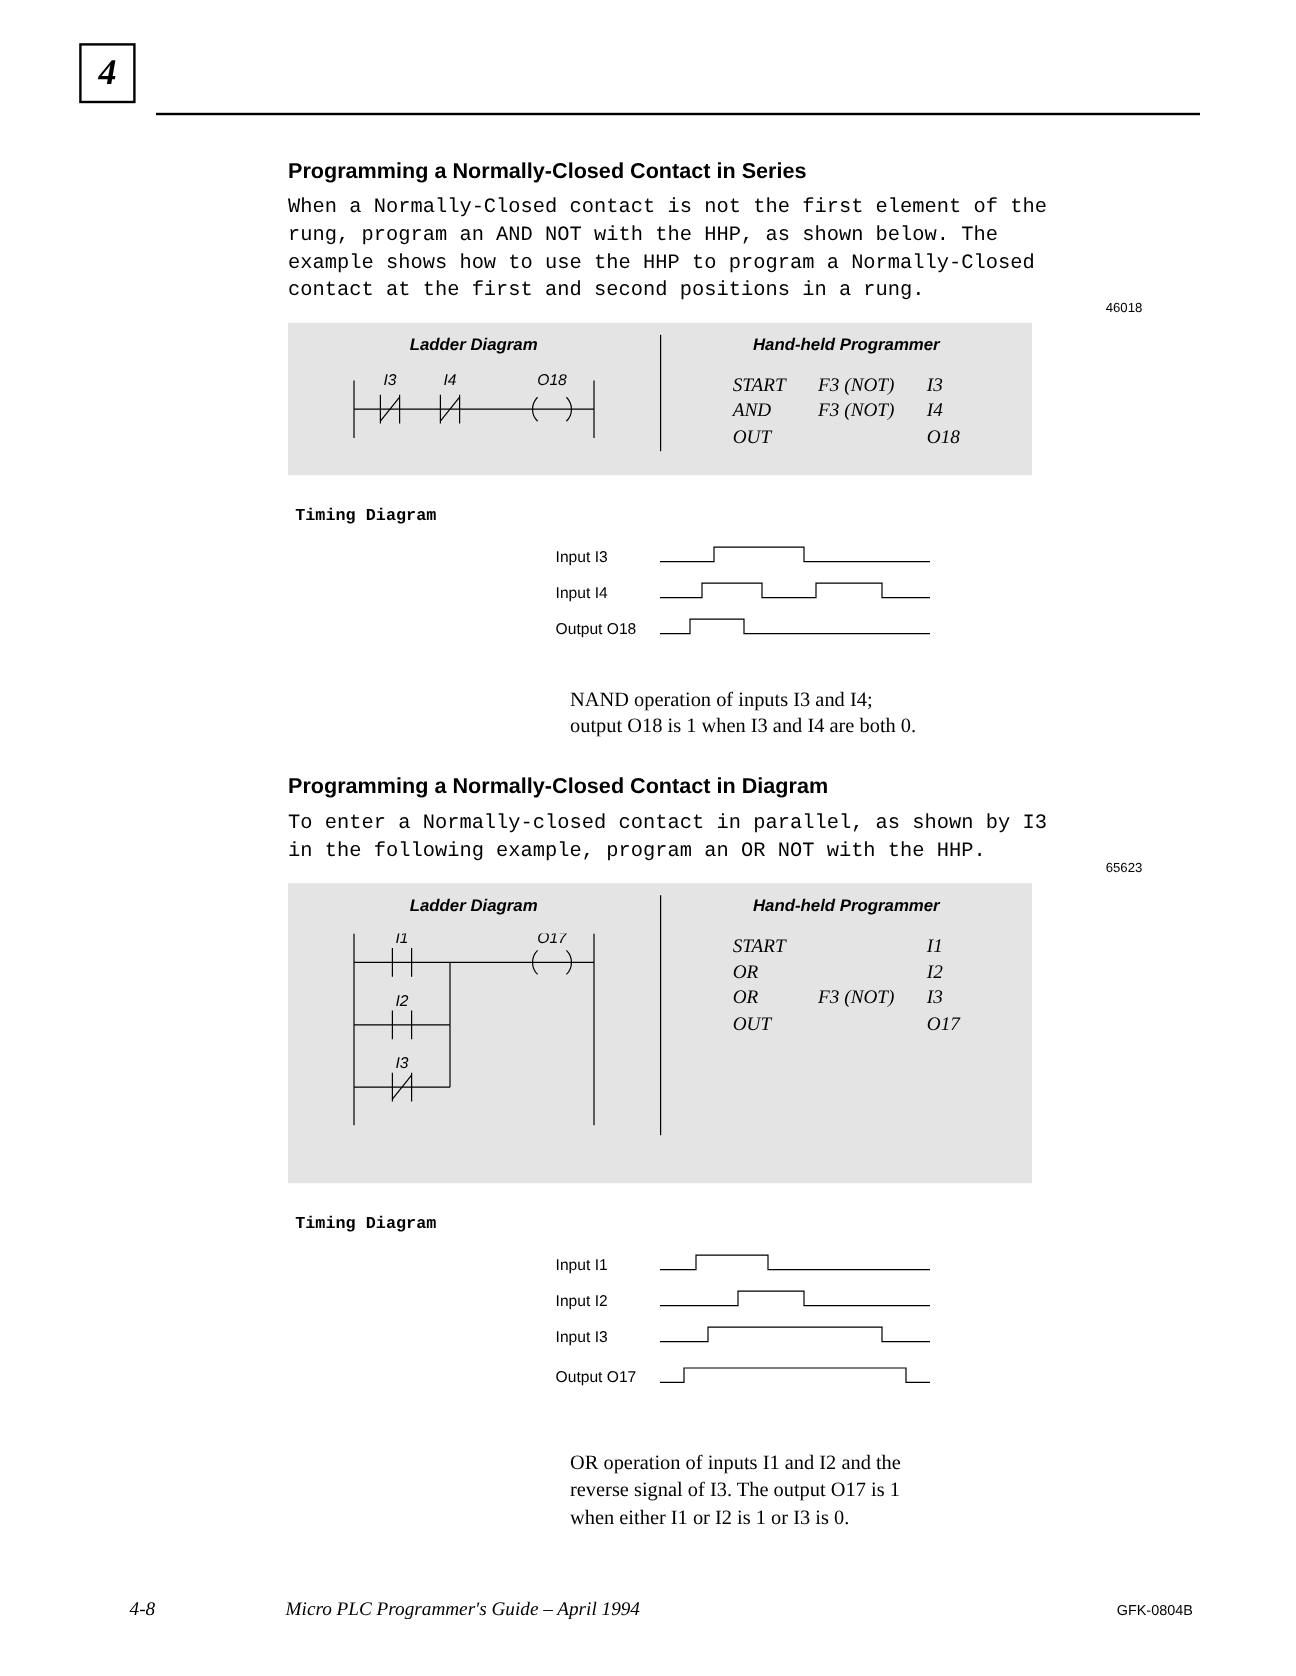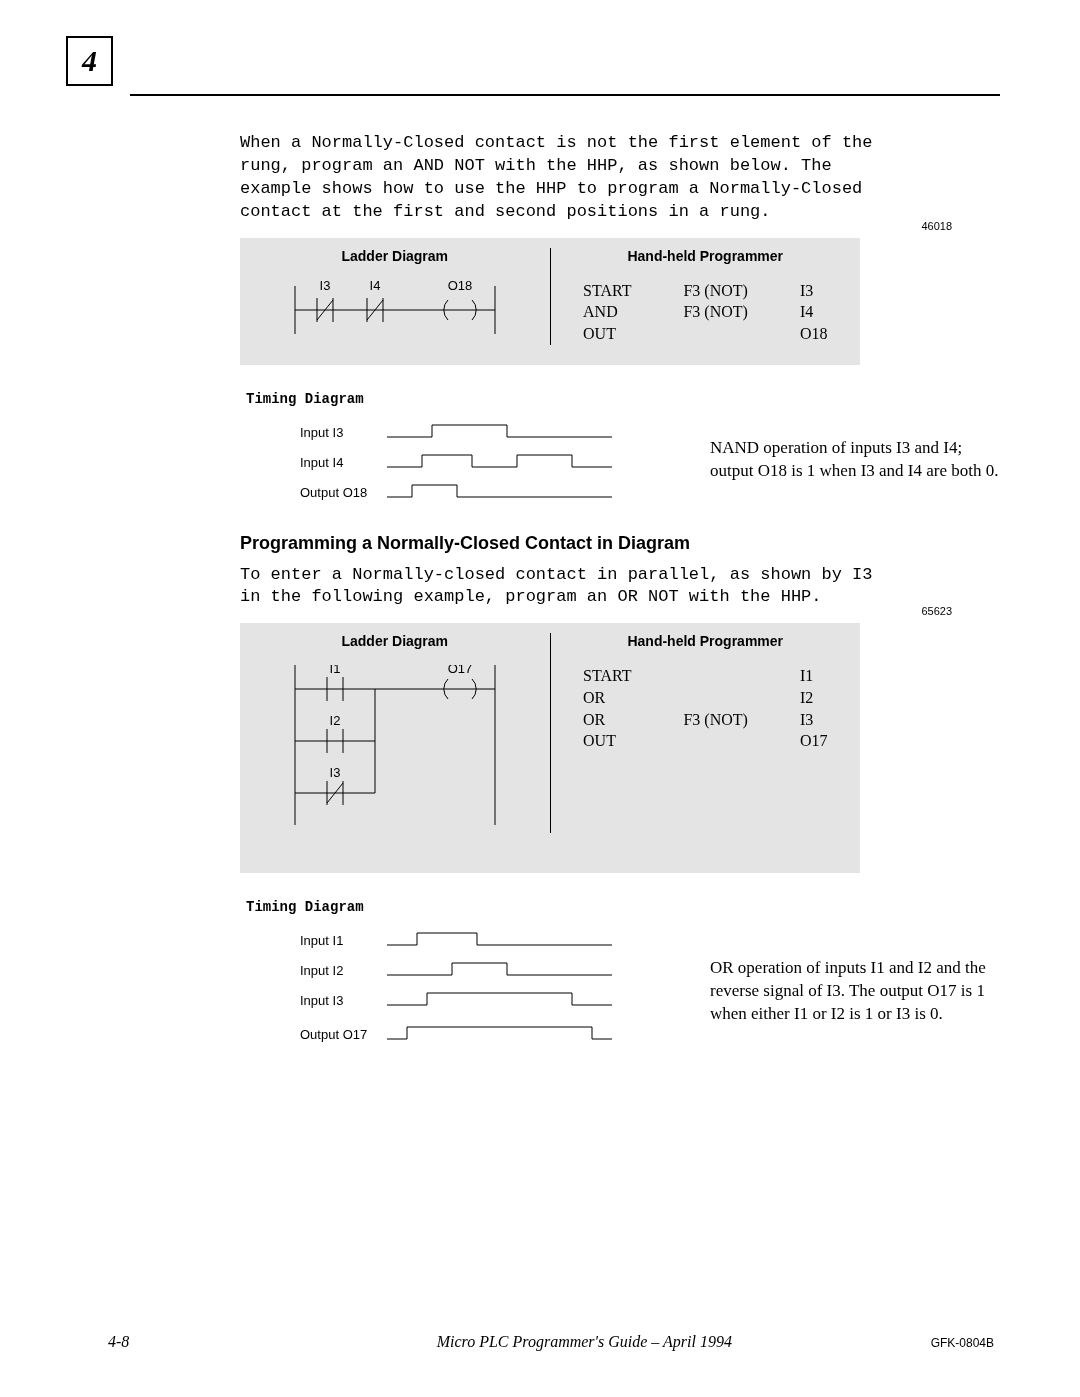"Programming a Normally-Closed Contact in Series" h3.section { html: none -> <h3>Programming a Normally-Closed Contact in Series</h3> }
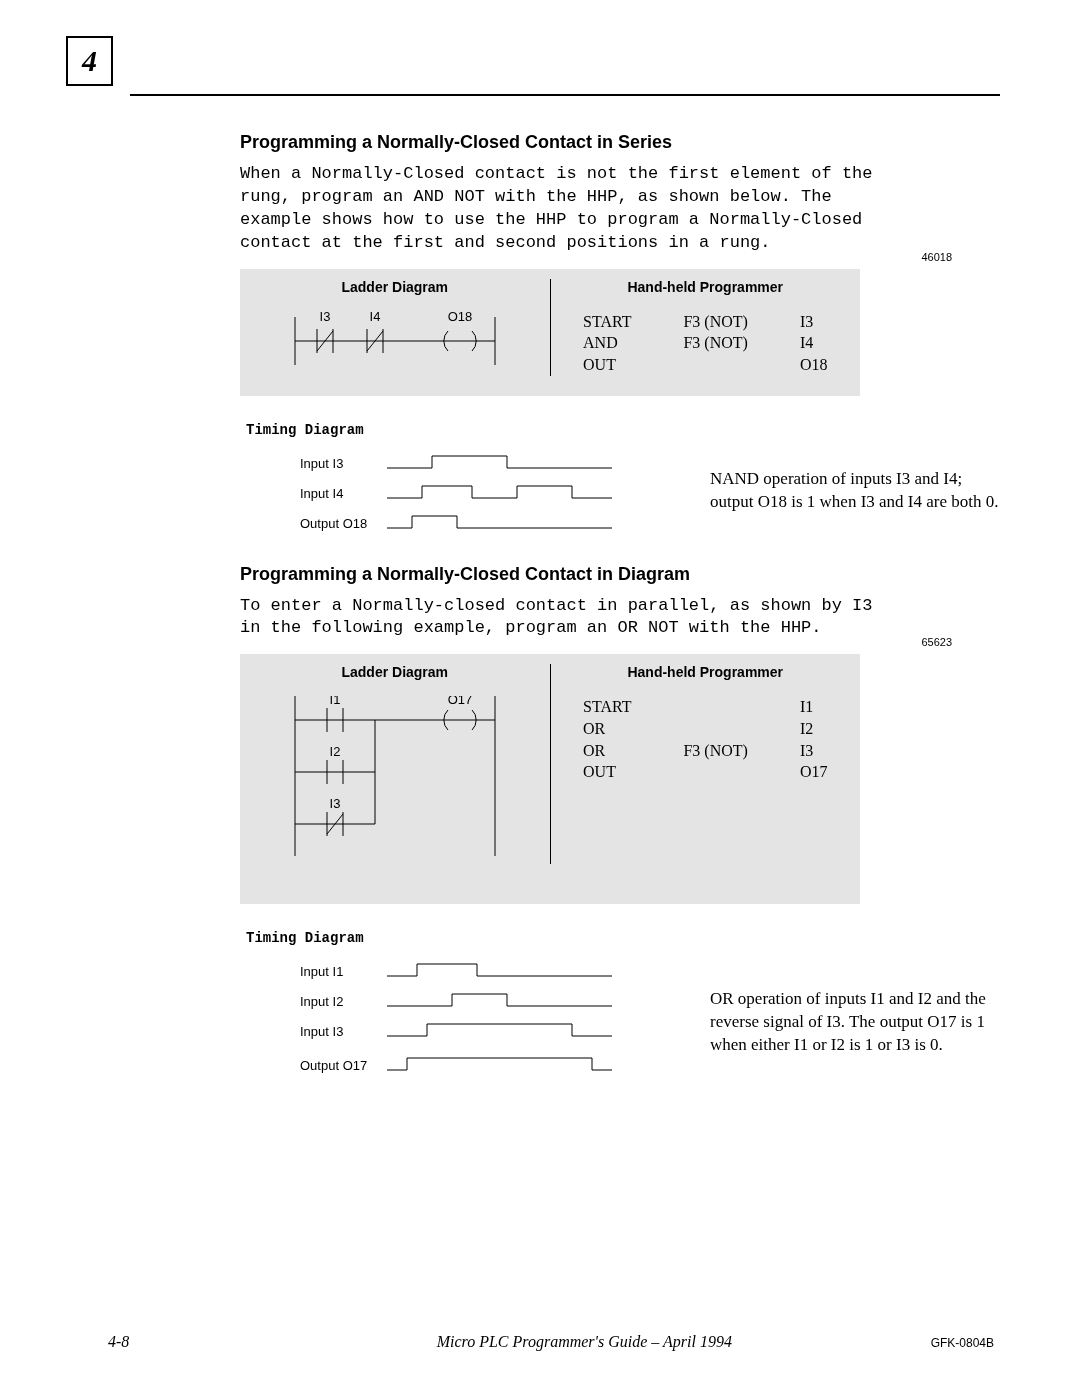"Ladder Diagram" .half { font-style: none -> italic }
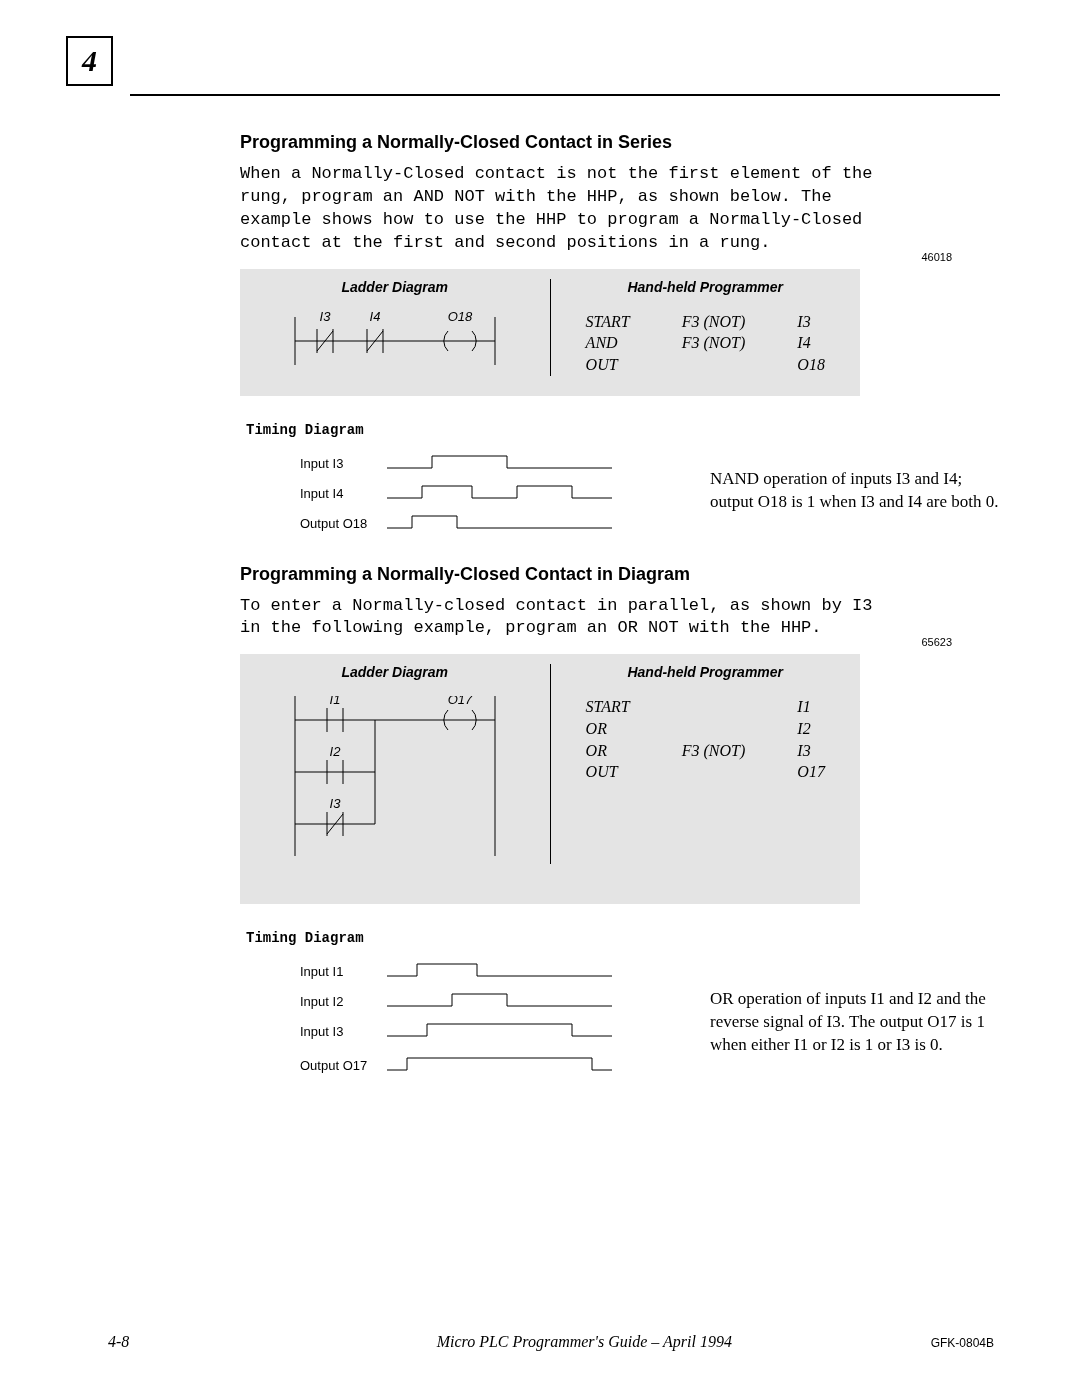"START" .hhp { gap: 52px -> 27px }
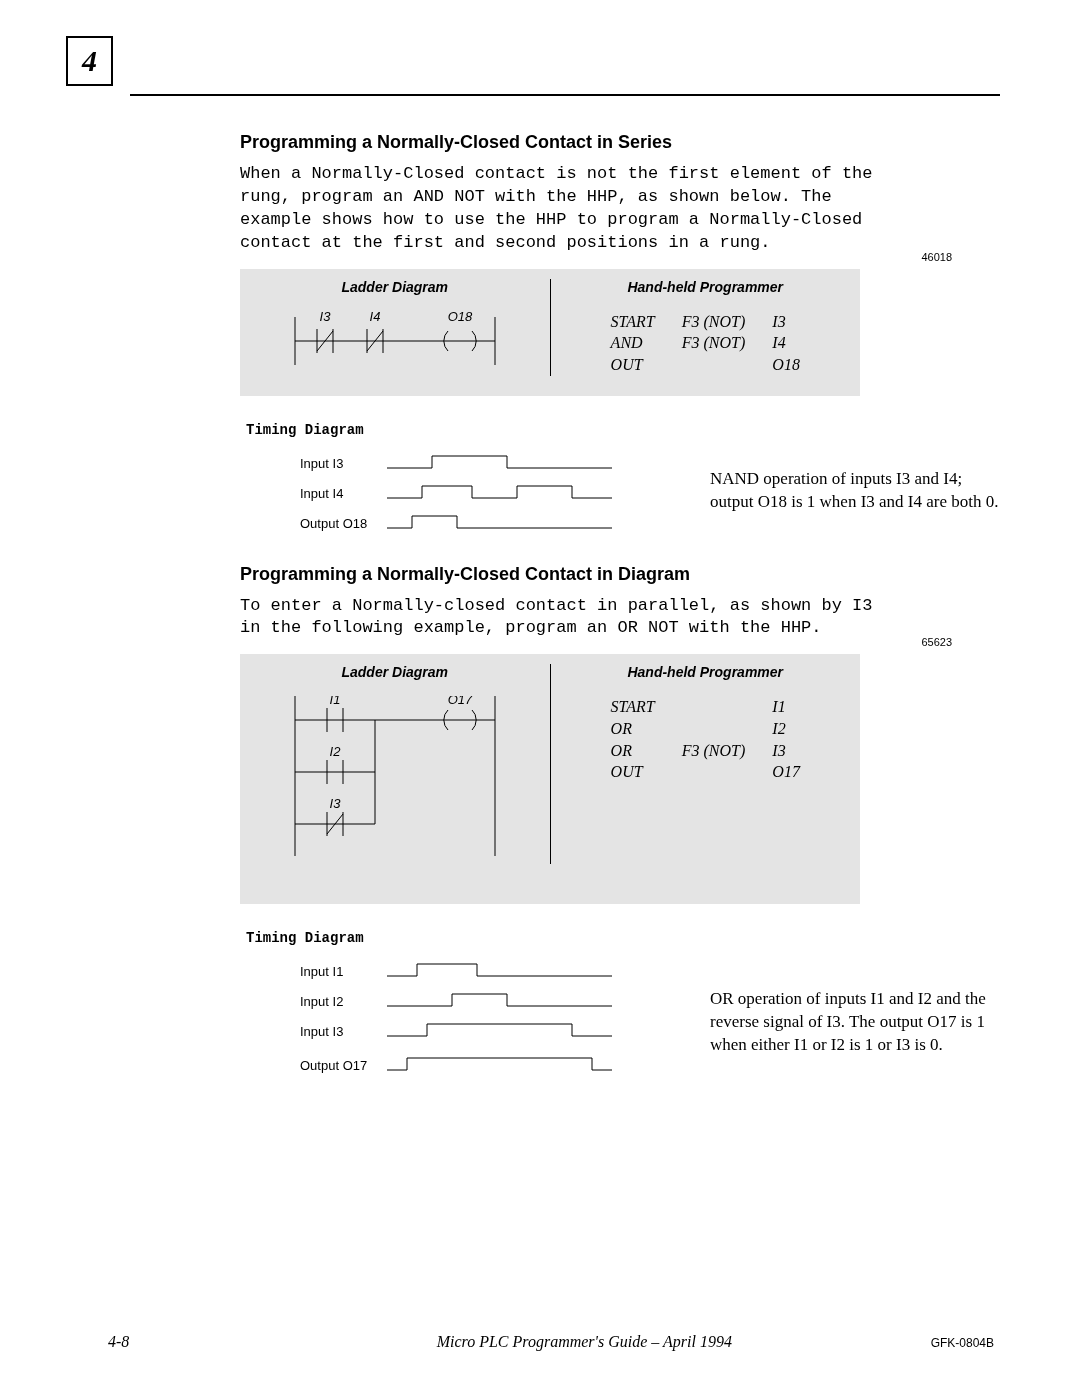"Input I3" .timing-block { flex-direction: none -> column }
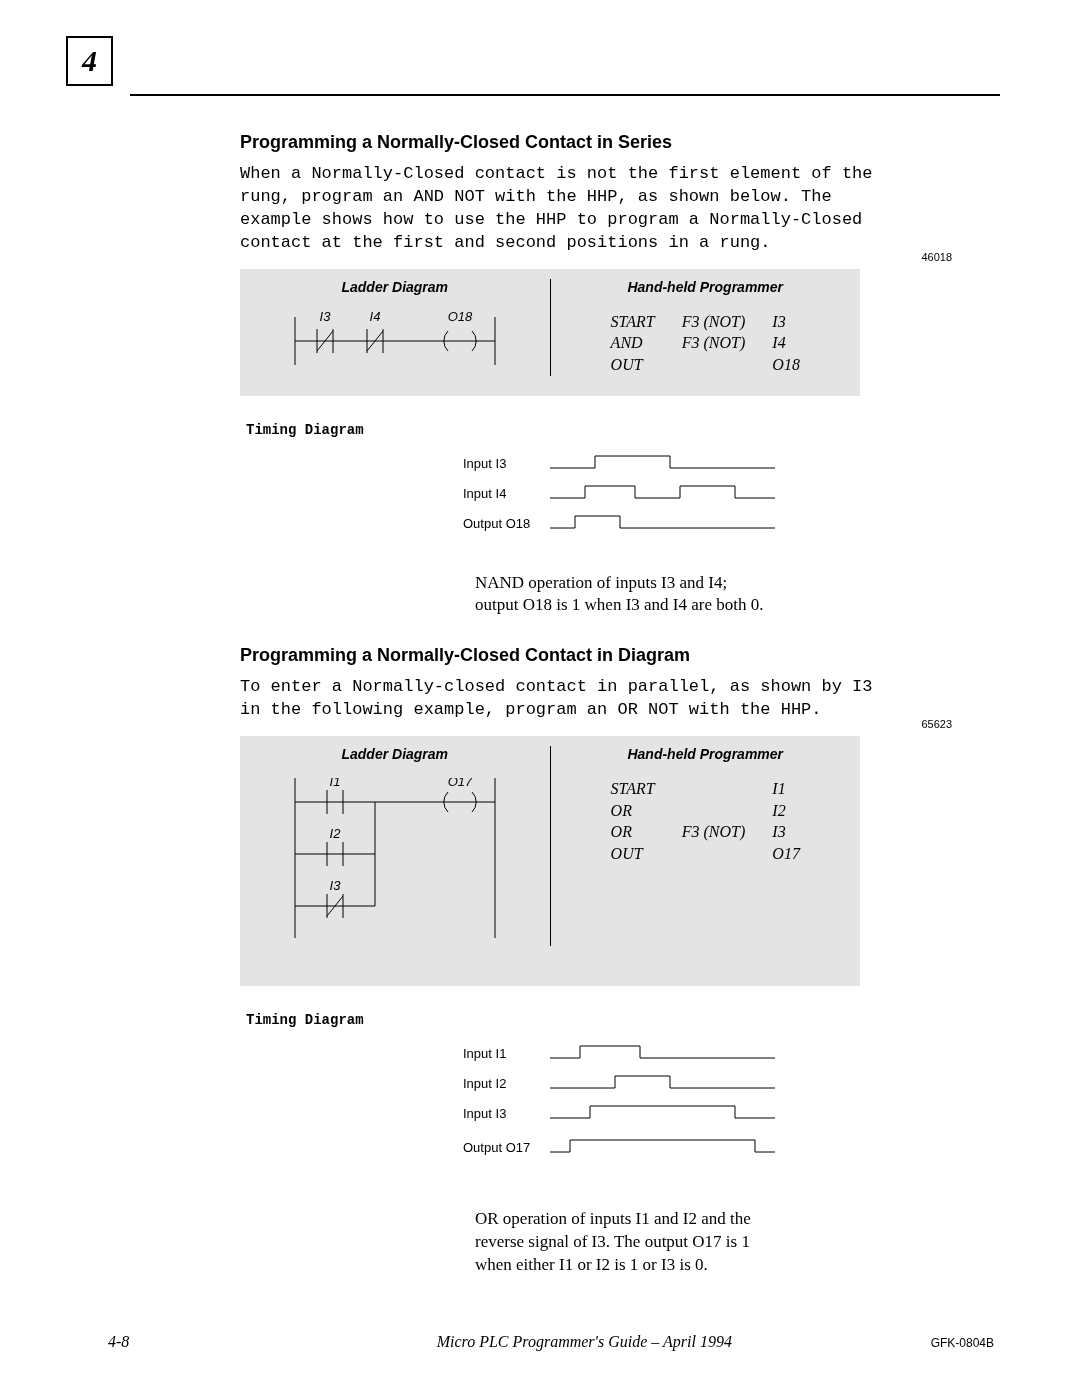"Micro PLC Programmer's Guide –" .foot-title { text-align: center -> none }
